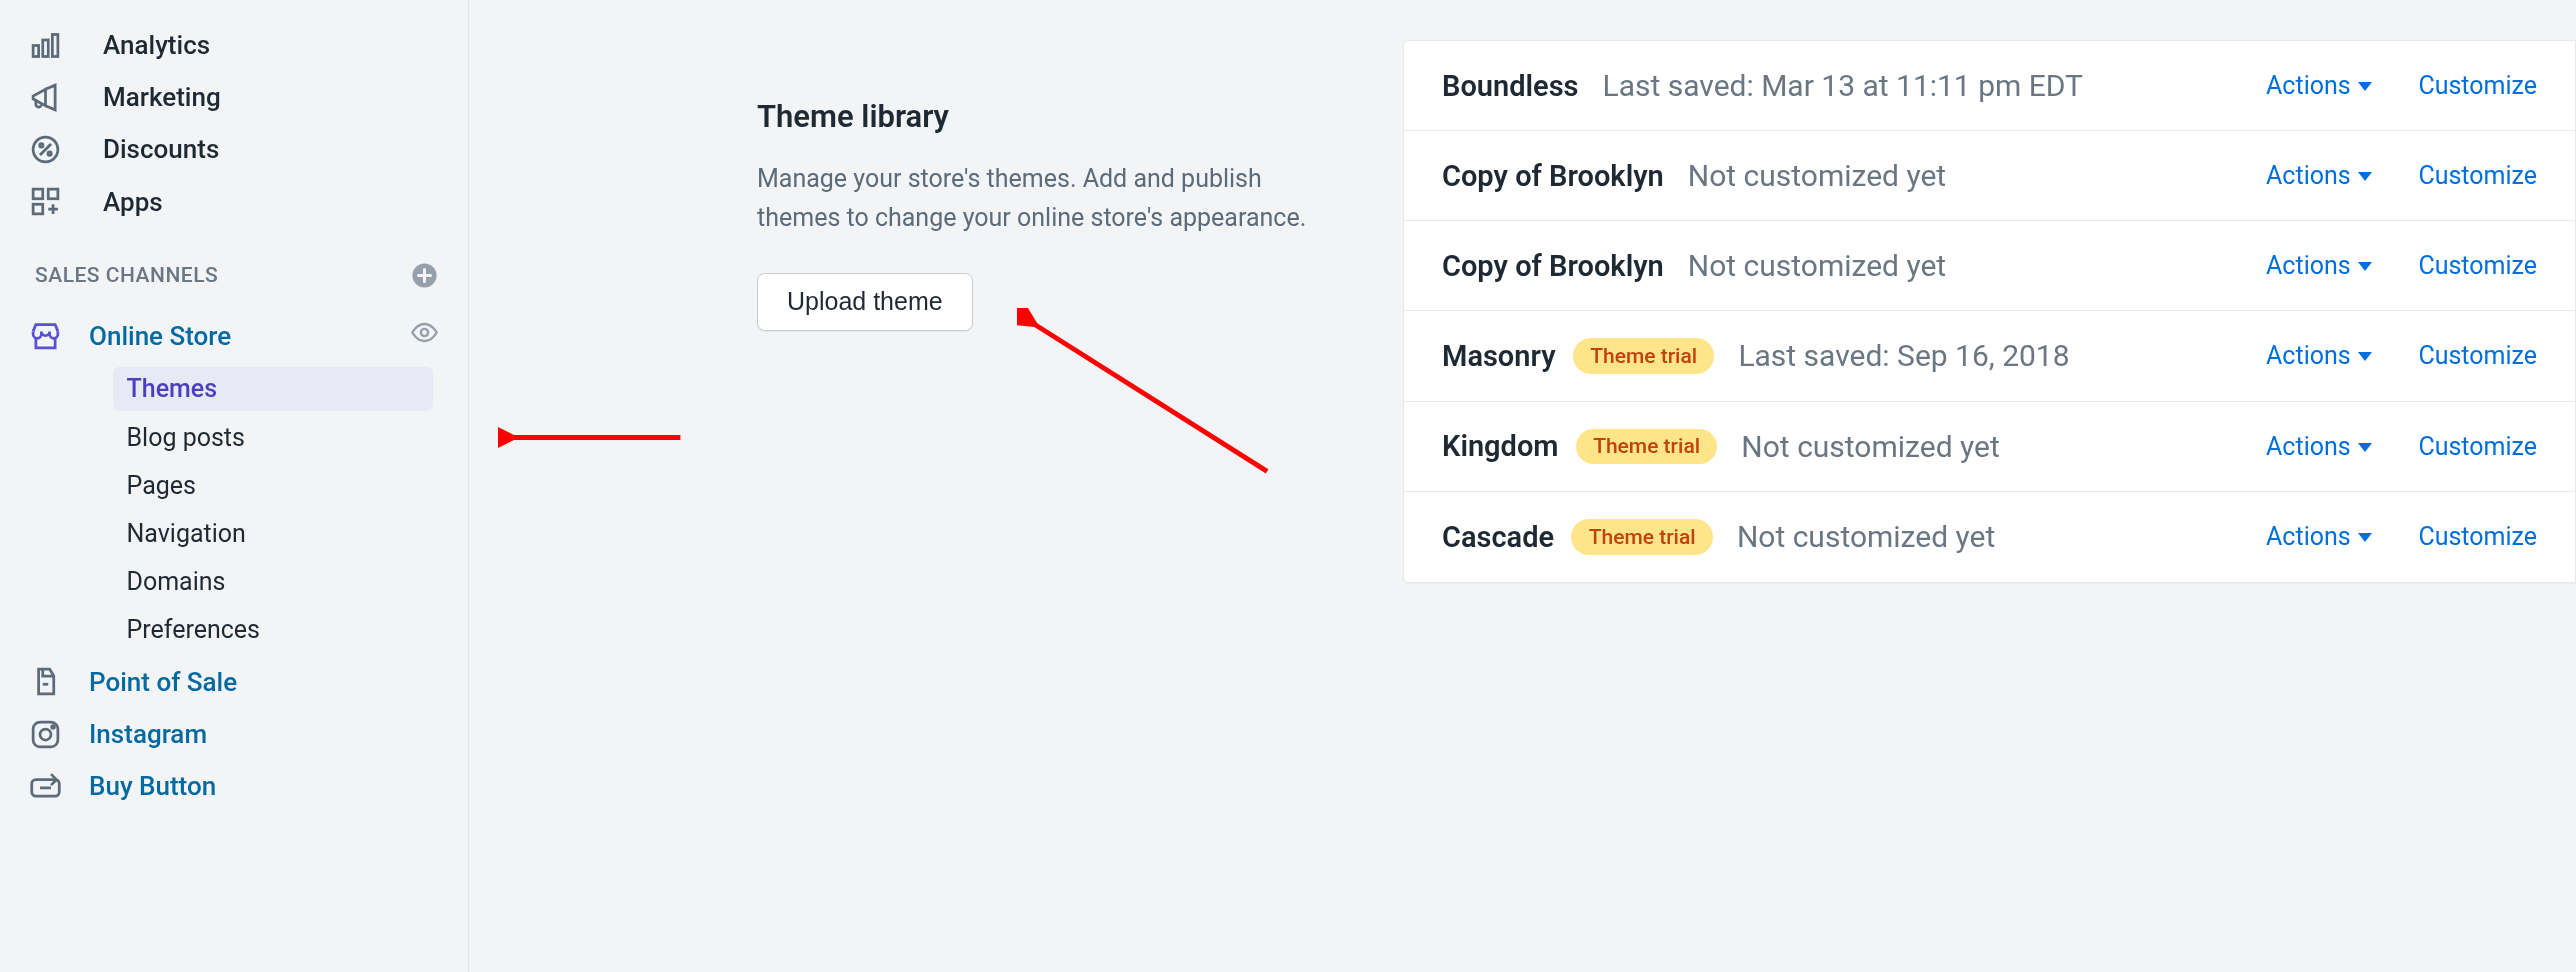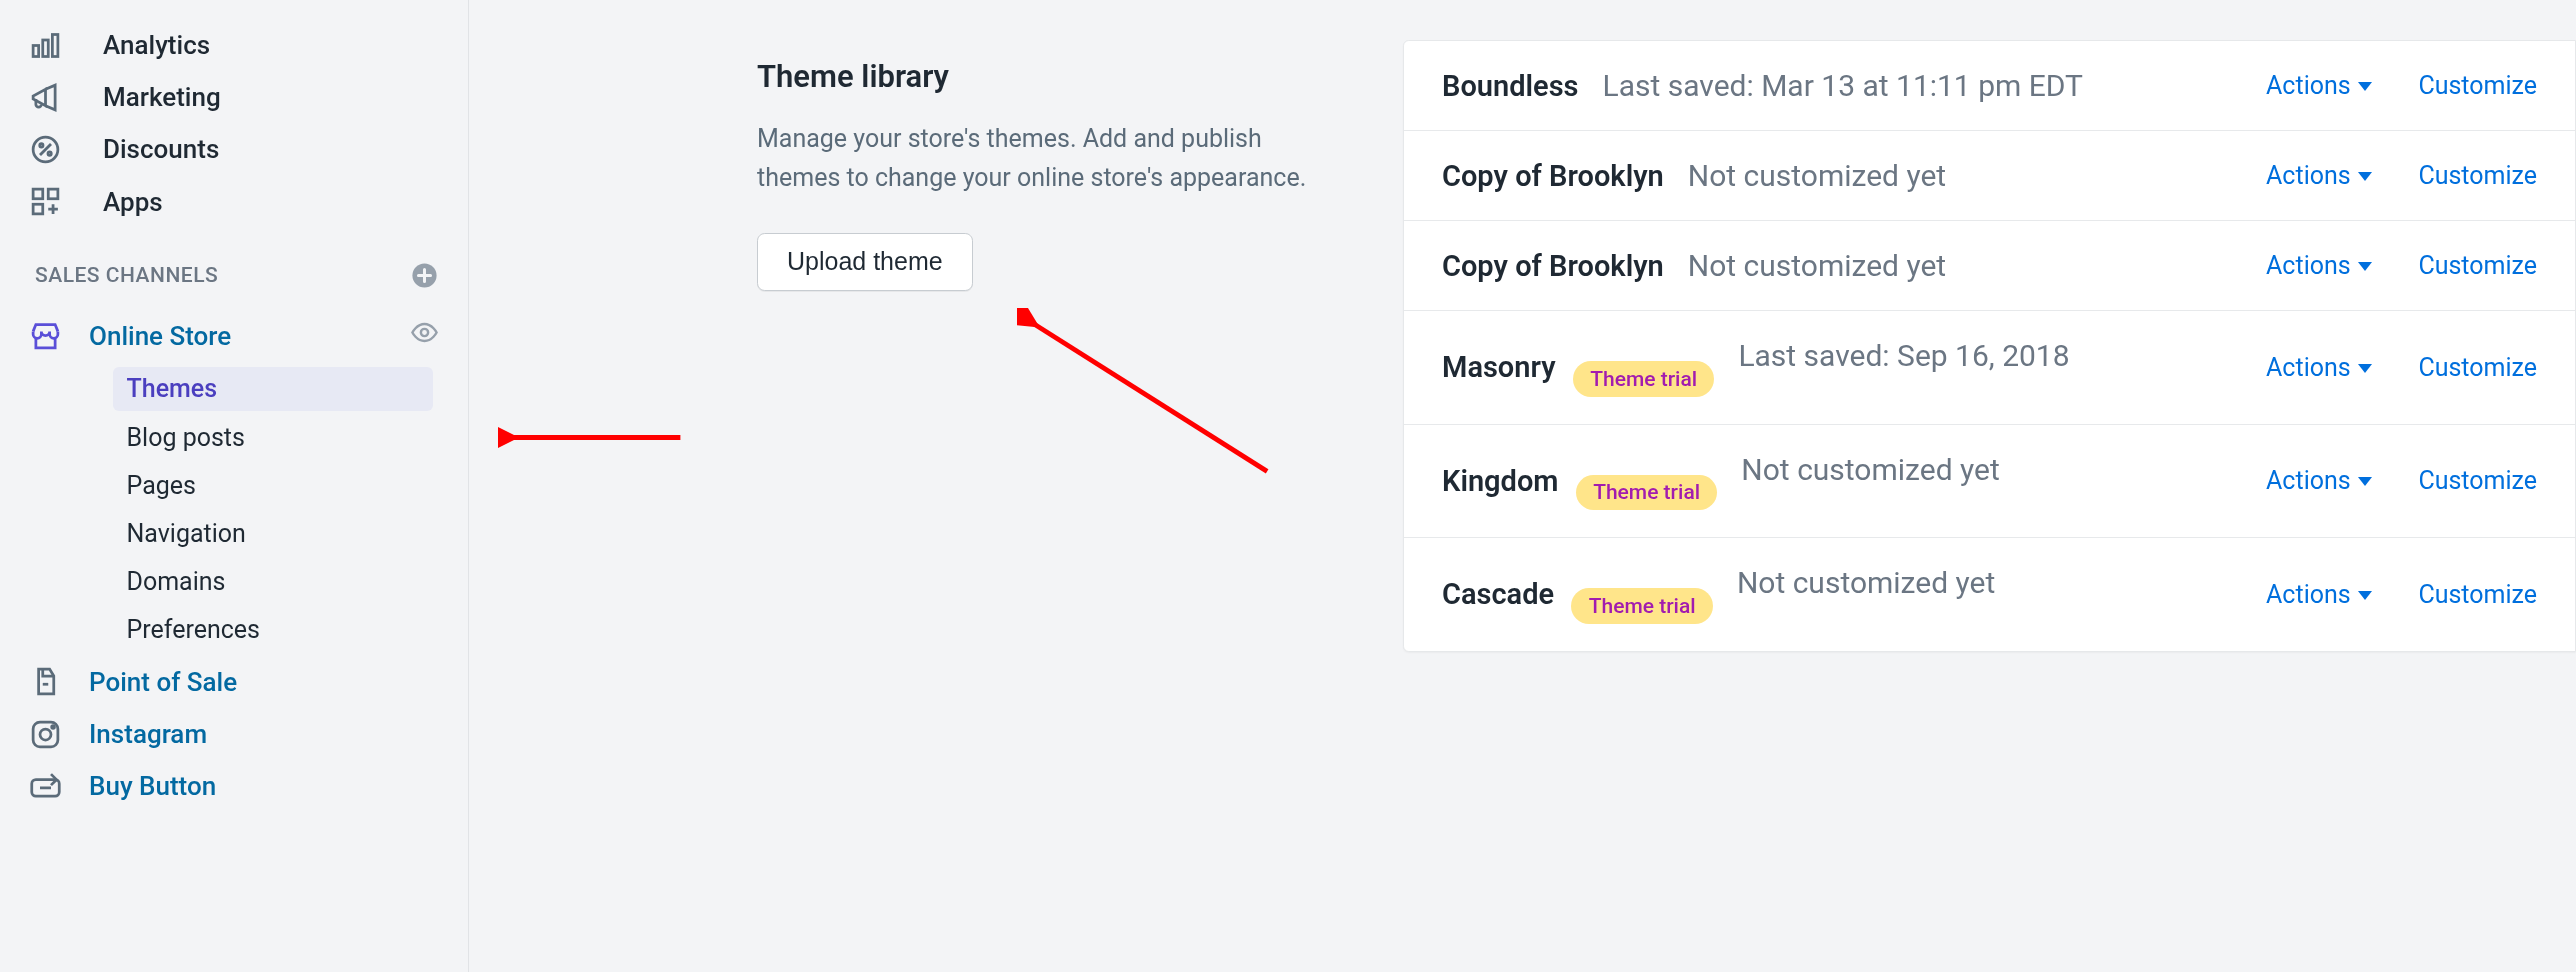"Theme library" .left-col { margin-top: none -> 40px }
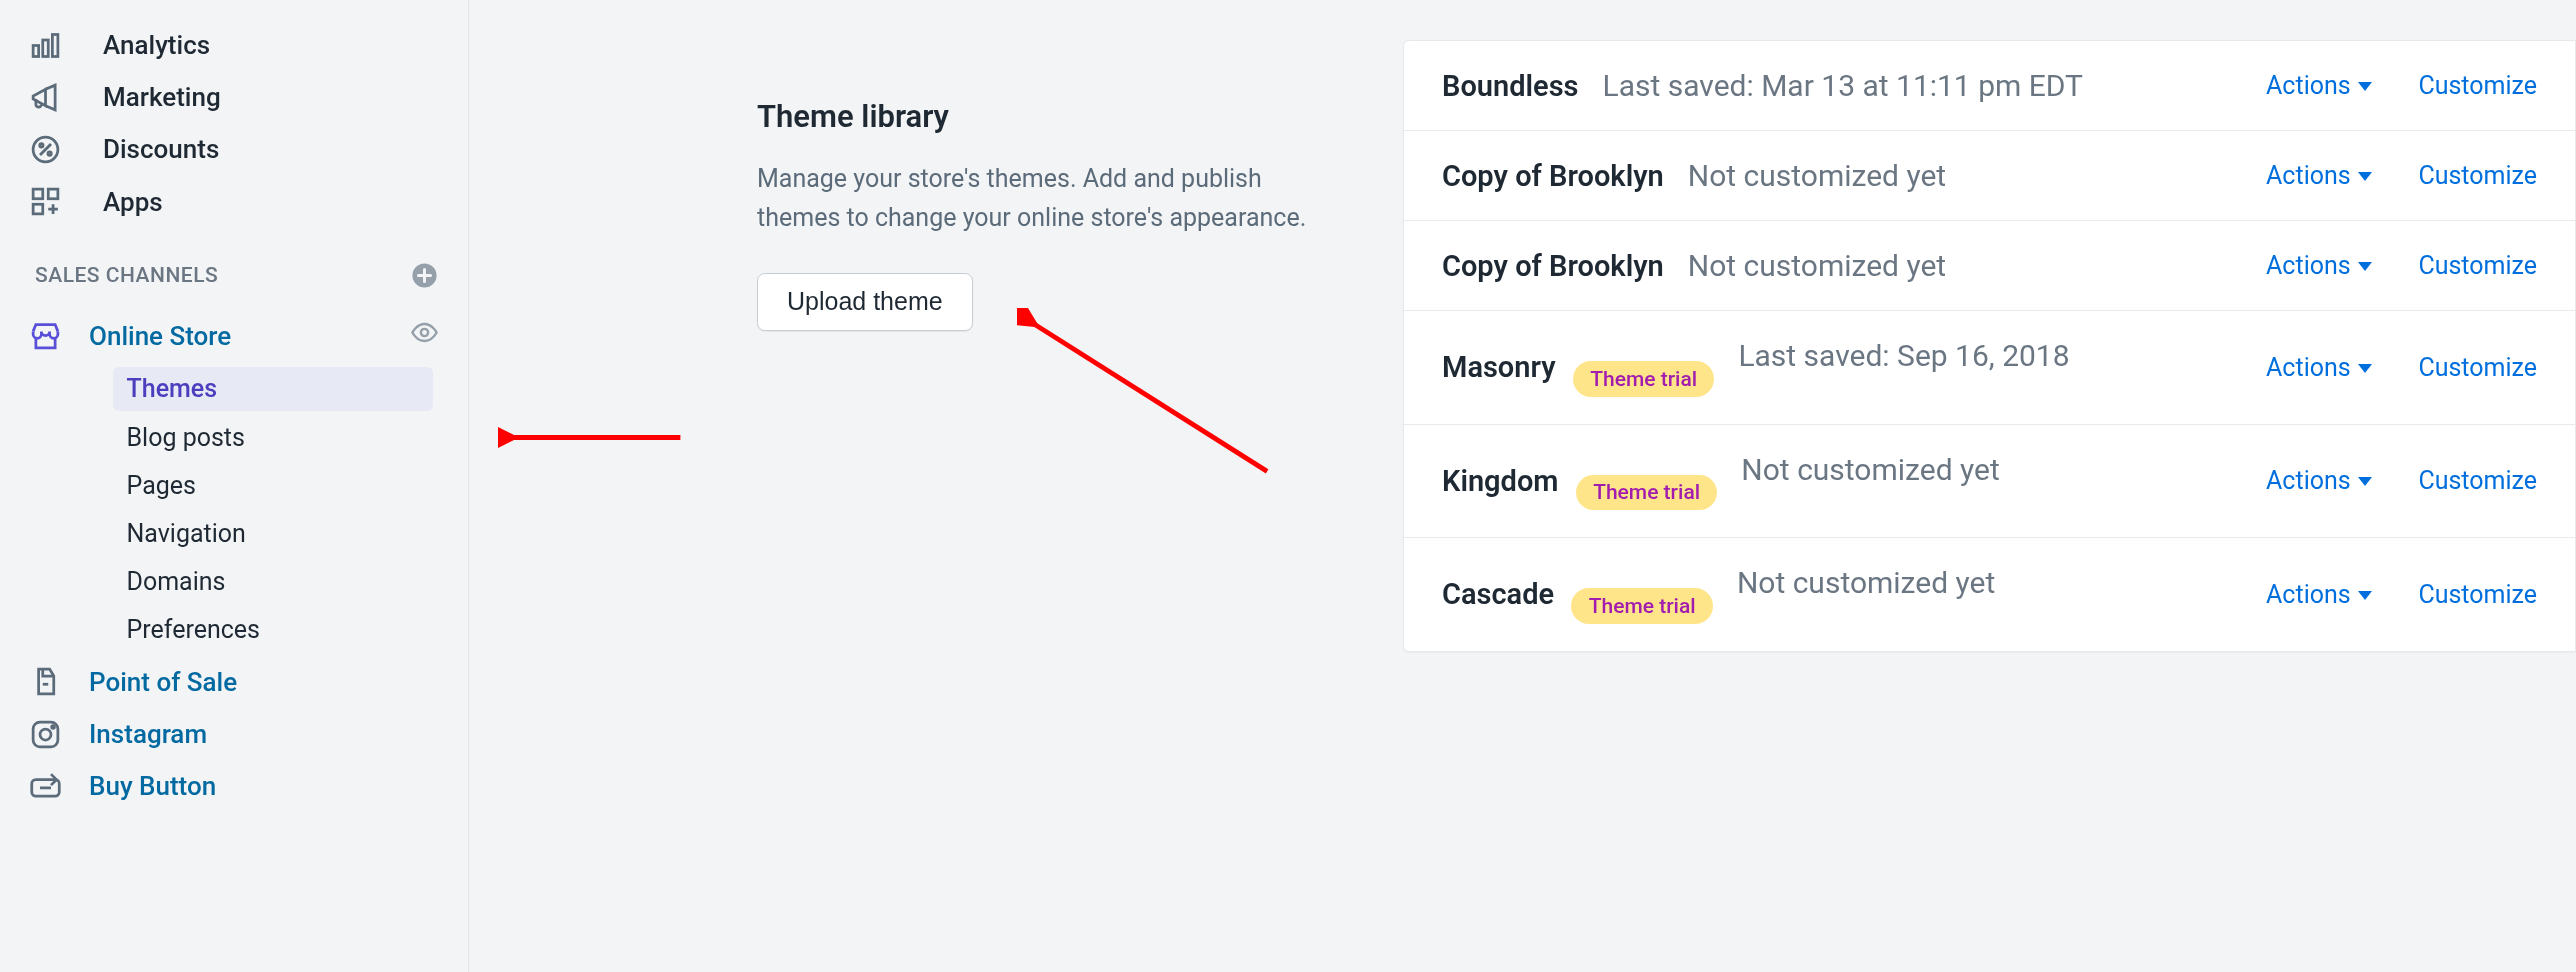"Theme trial" .badge { color: #a21caf -> #c2410c; margin-top: 23px -> none }
